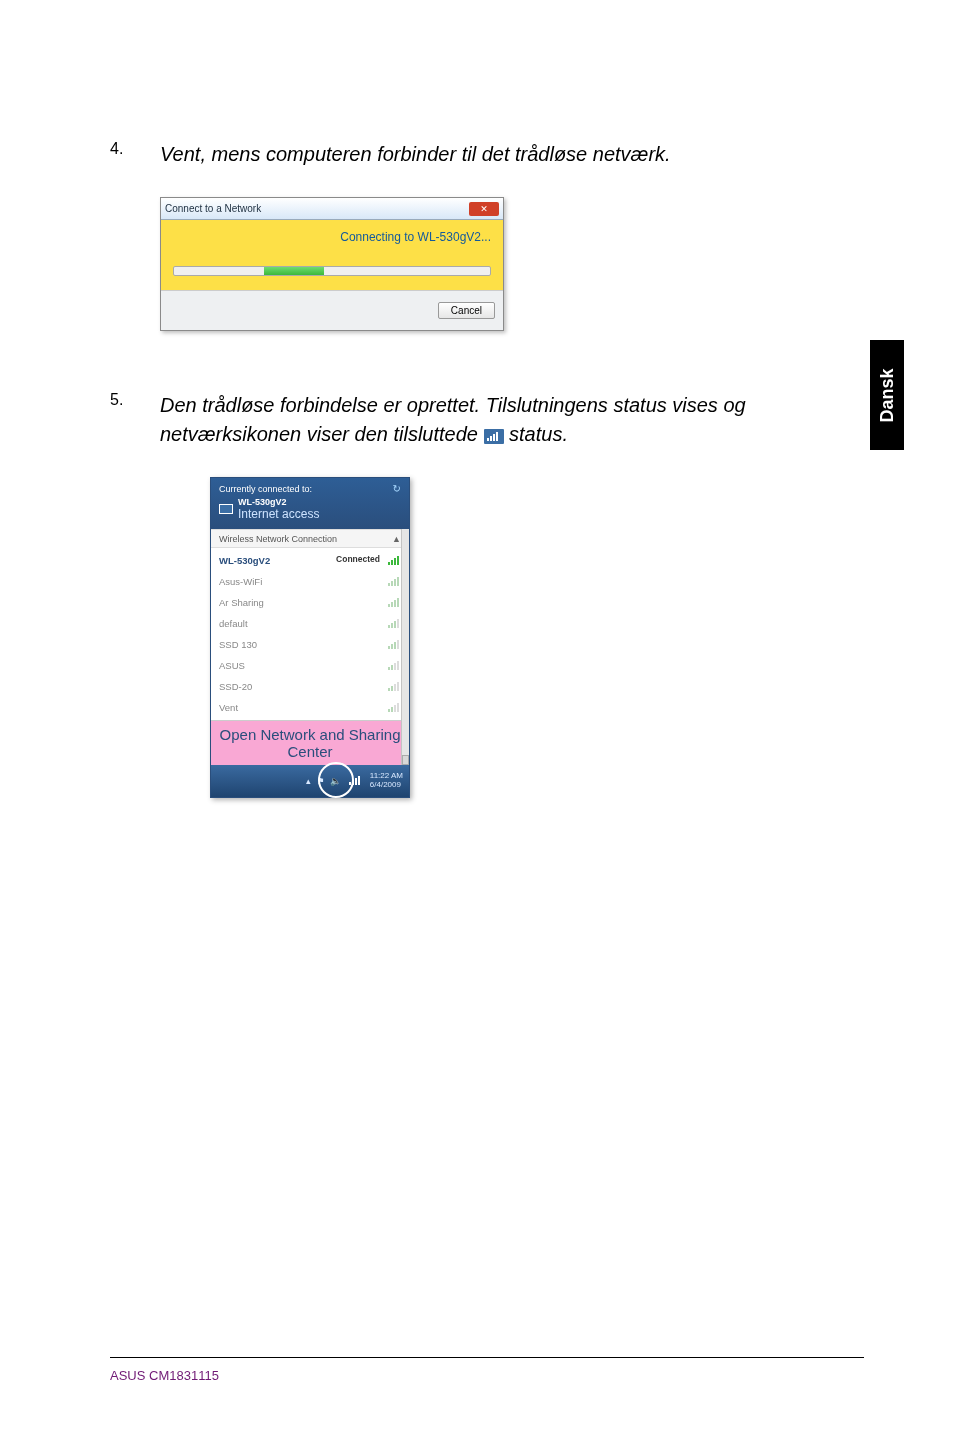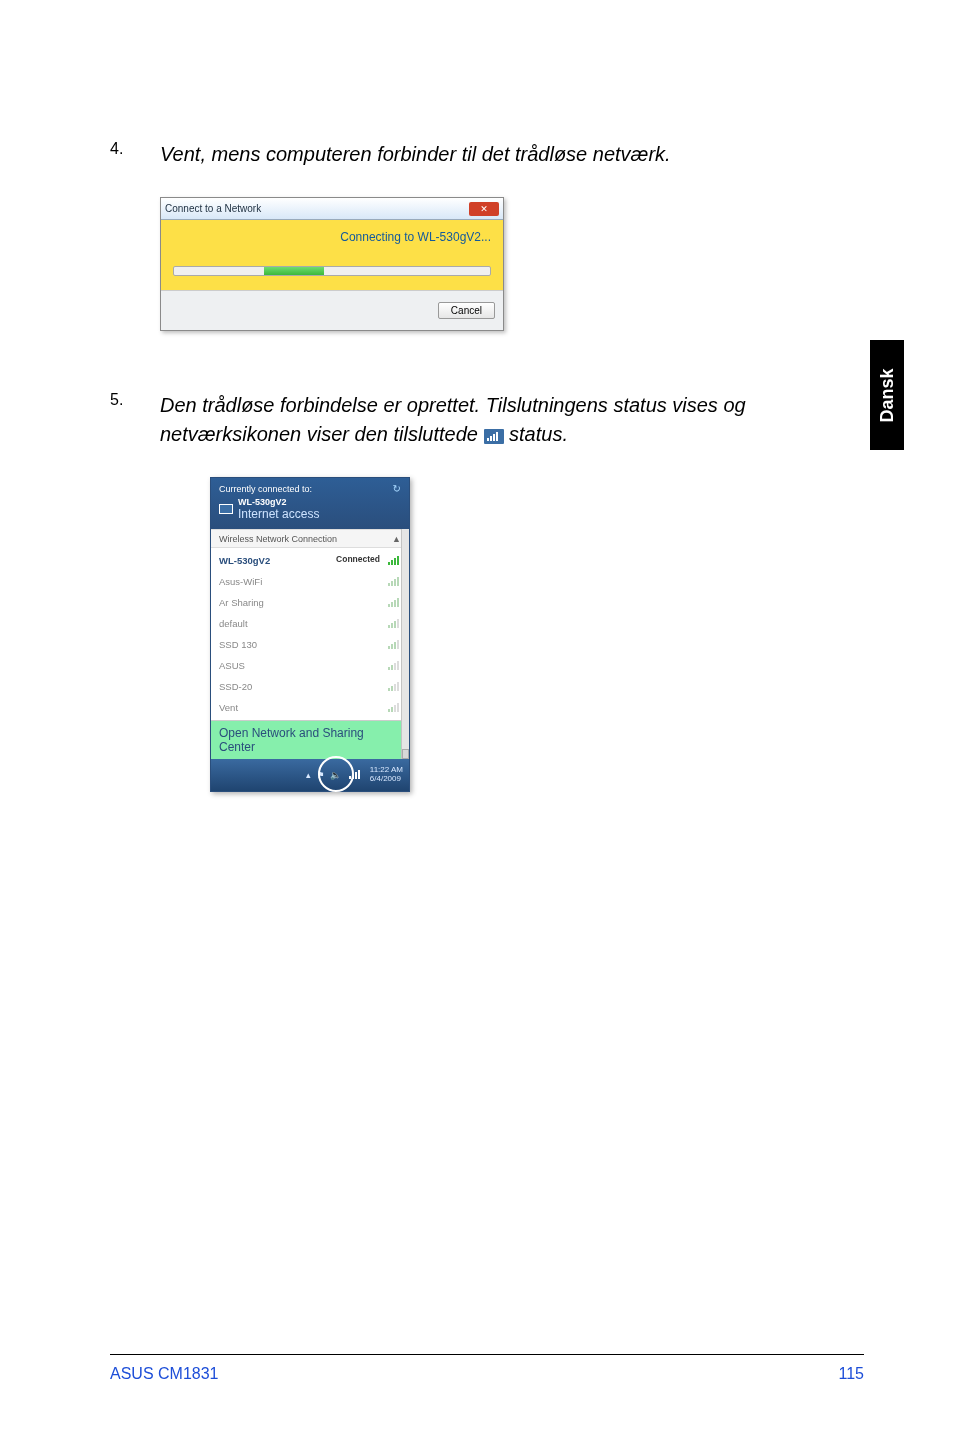"Open Network and Sharing Center" .fo-link { background: #86efac -> #f9a8d4; font-size: 12px -> 15px; text-align: none -> center }
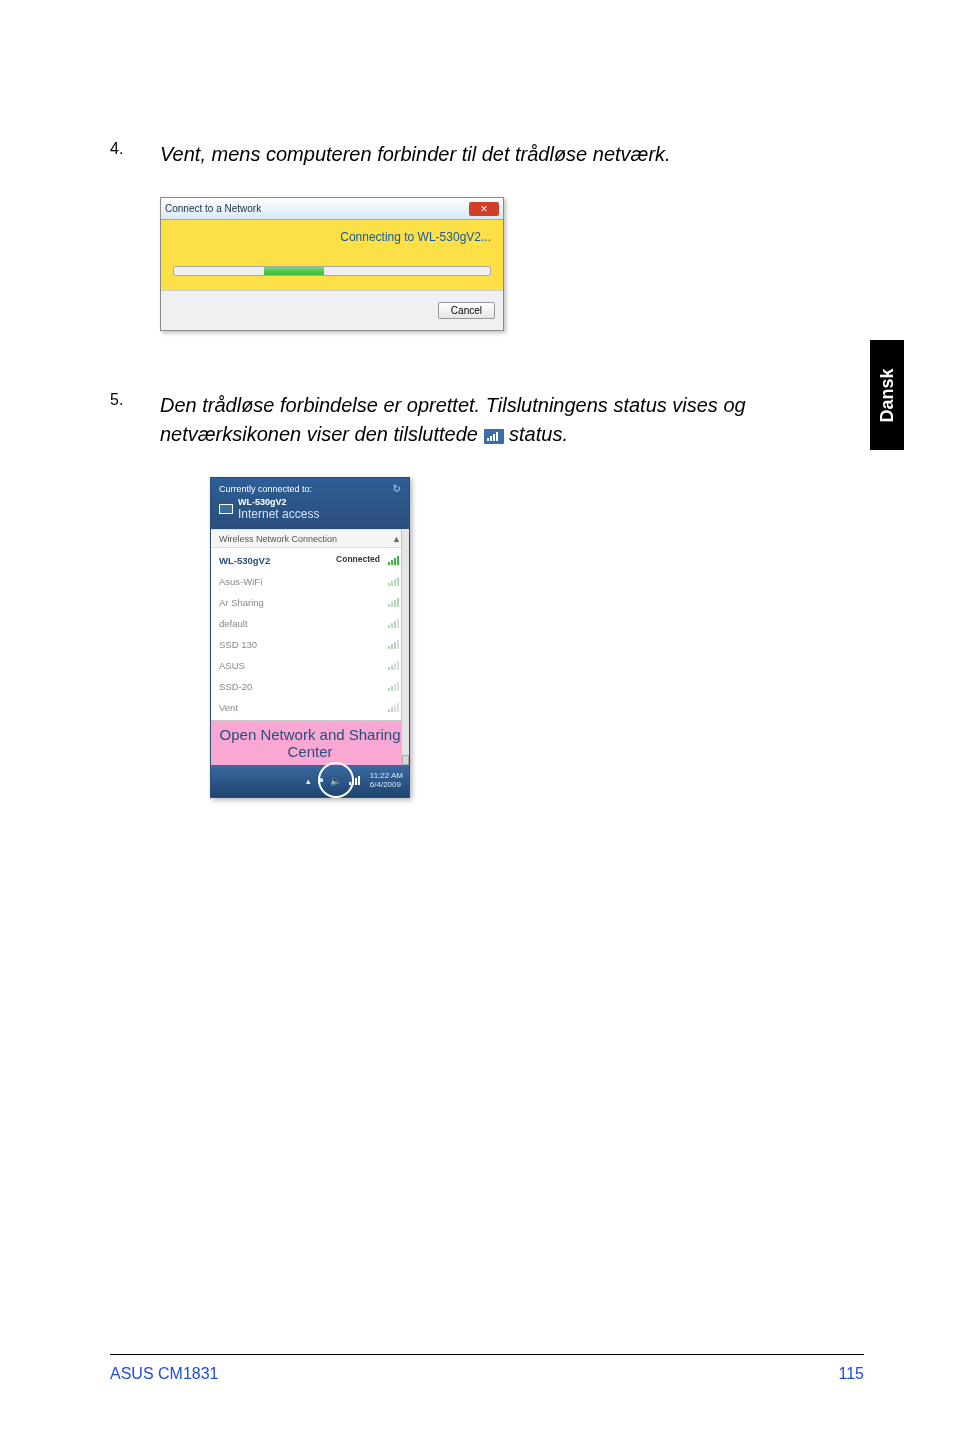"ASUS CM1831" .footer { color: #1d4ed8 -> #701a75; font-size: 16px -> 13px; justify-content: space-between -> flex-start }
